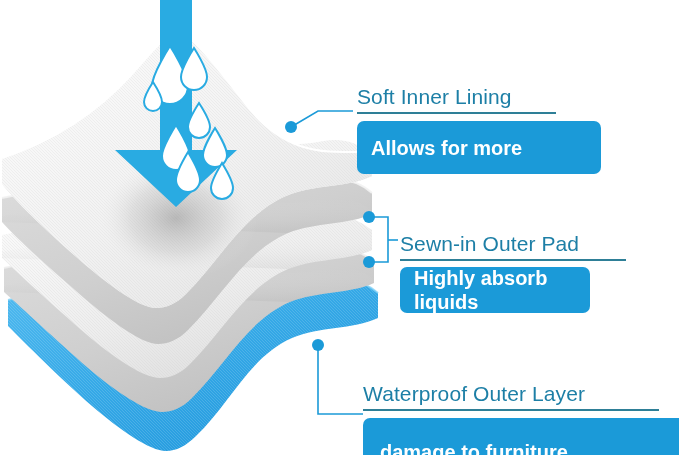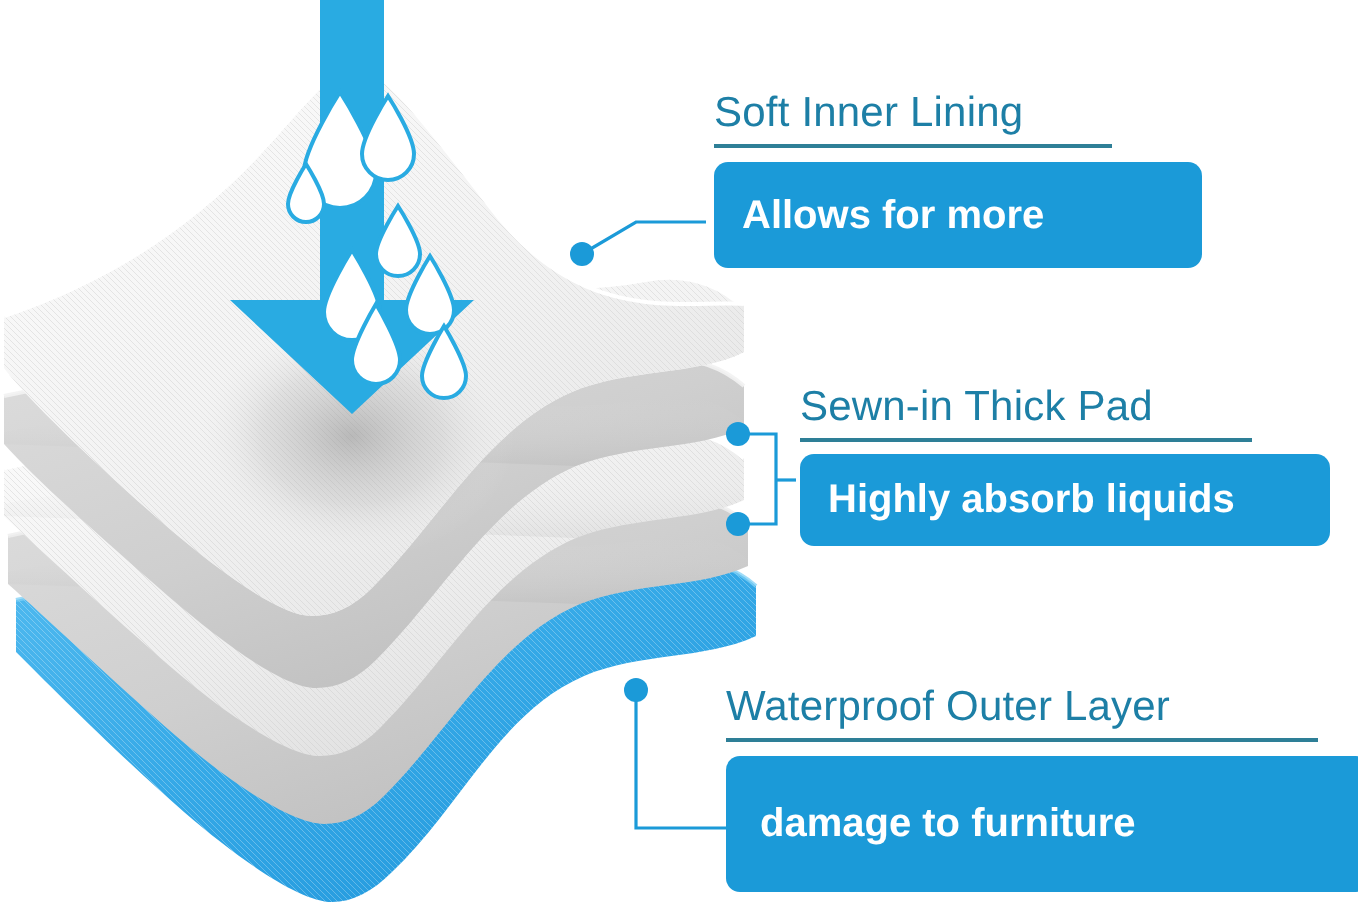"Soft Inner Lining" .callout-title { margin-top: none -> 40px }
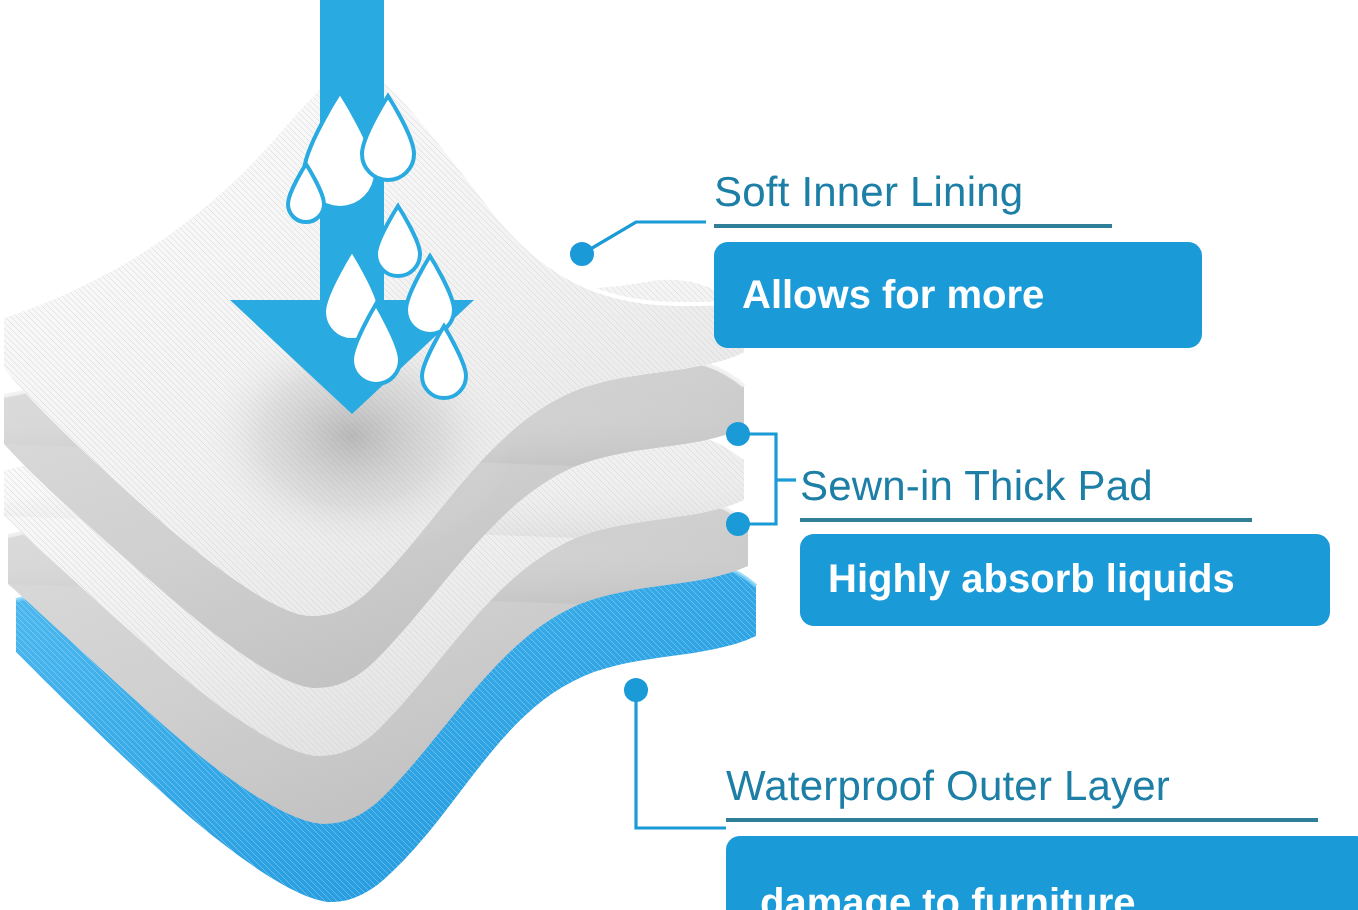"Sewn-in Thick Pad" div.callout-title { text: Thick -> Outer }
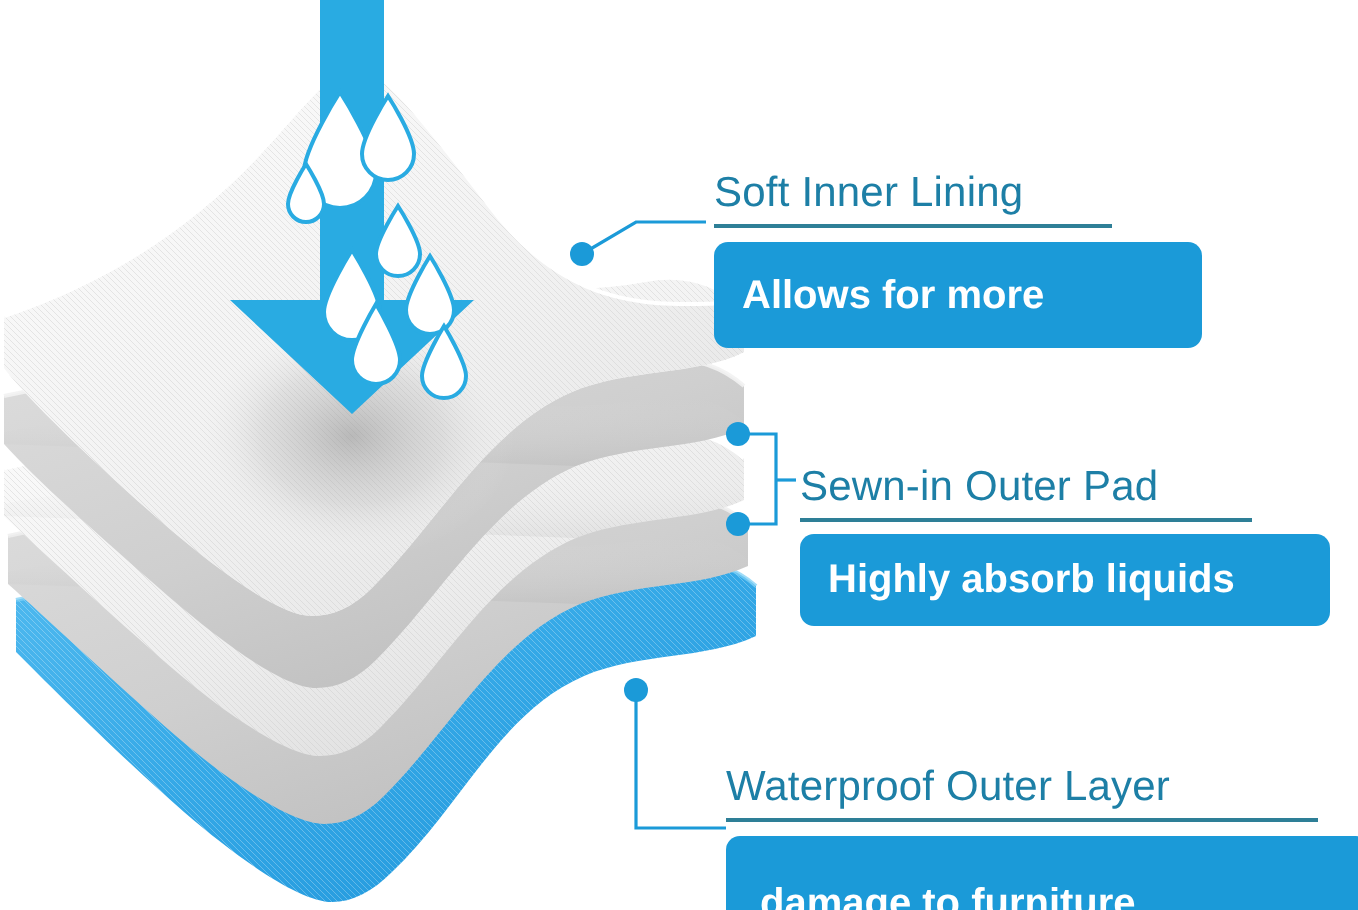"Highly absorb liquids" #cg2 .callout-box { width: 265px -> 190px }
